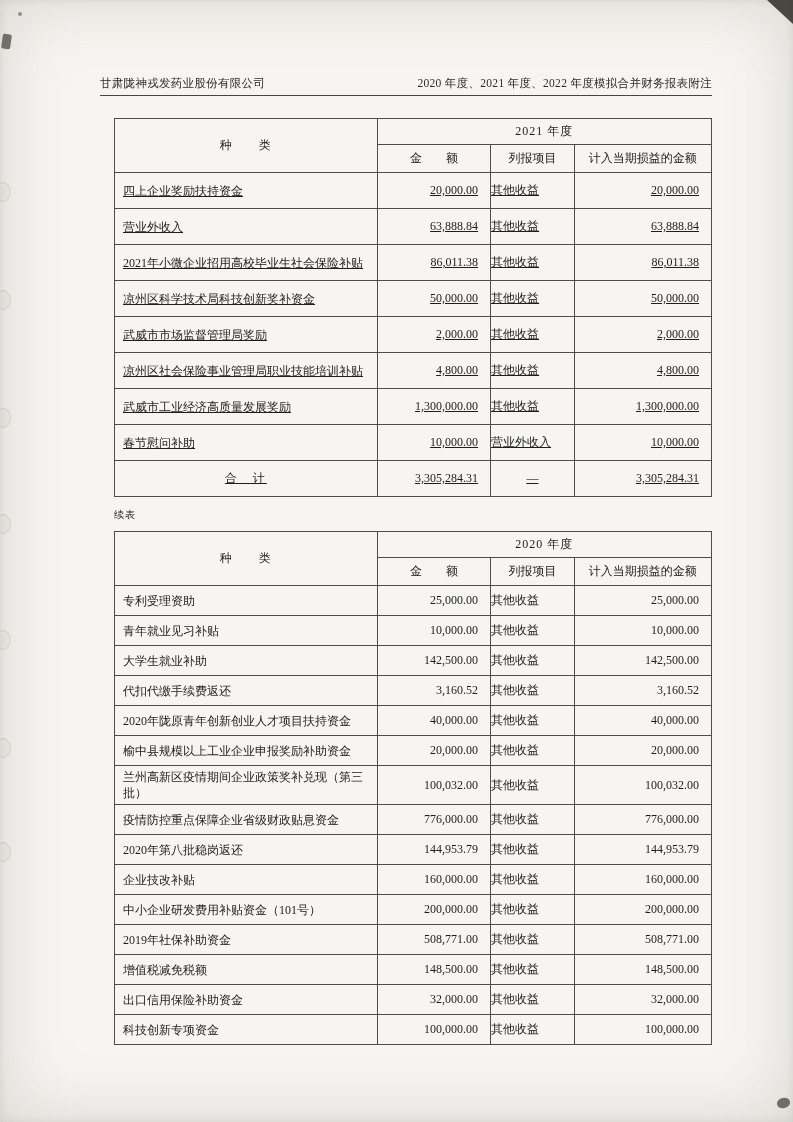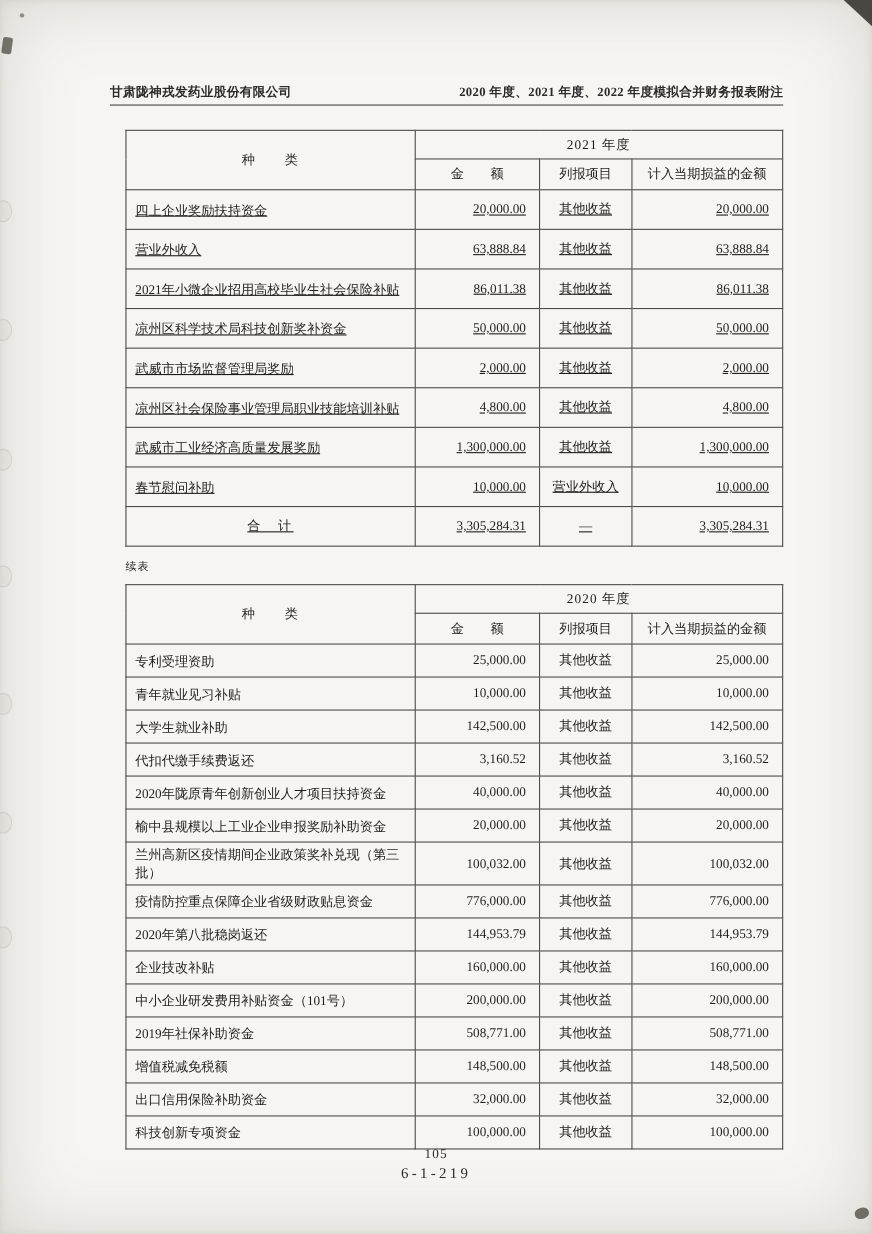"甘肃陇神戎发药业股份有限公司" .doc-header { font-weight: bold -> normal }
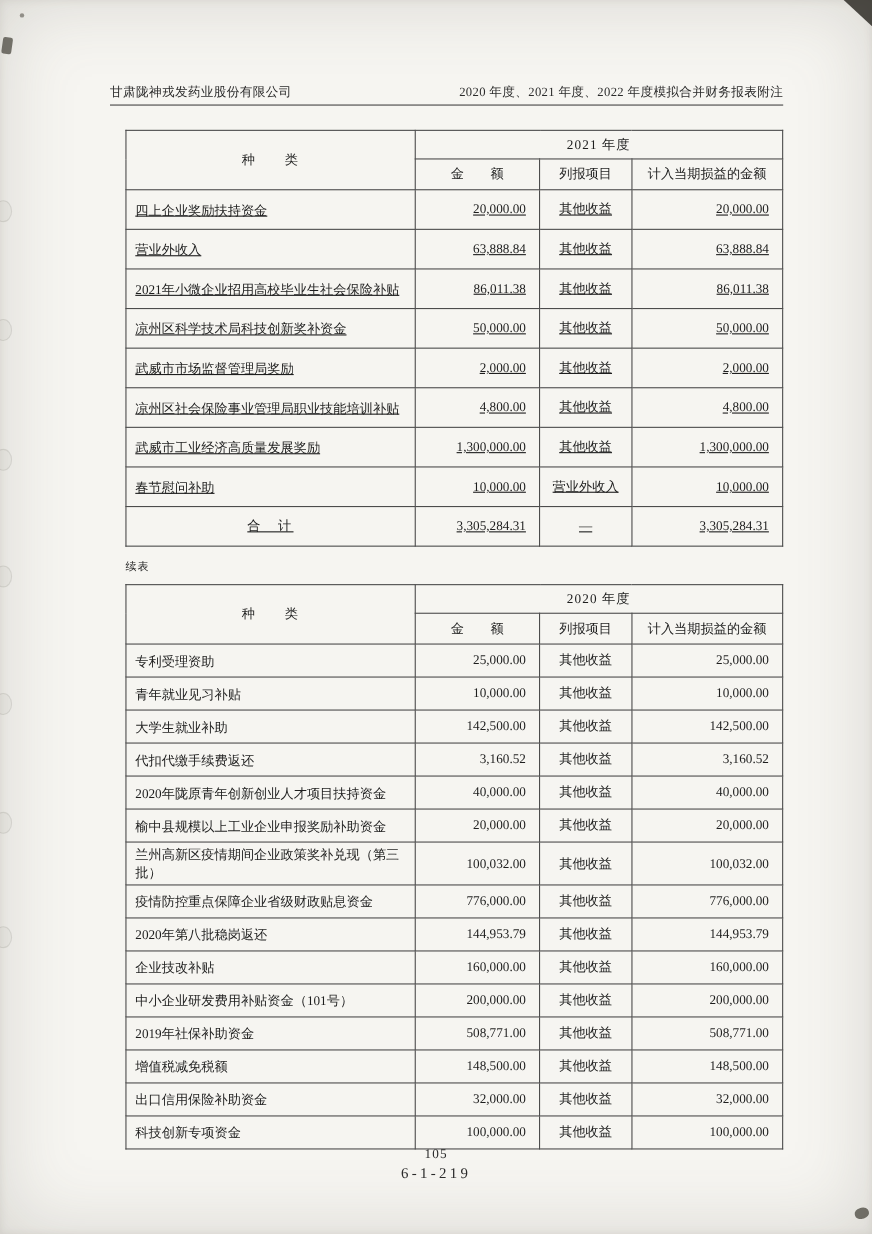"其他收益" td.itm { text-align: center -> left }
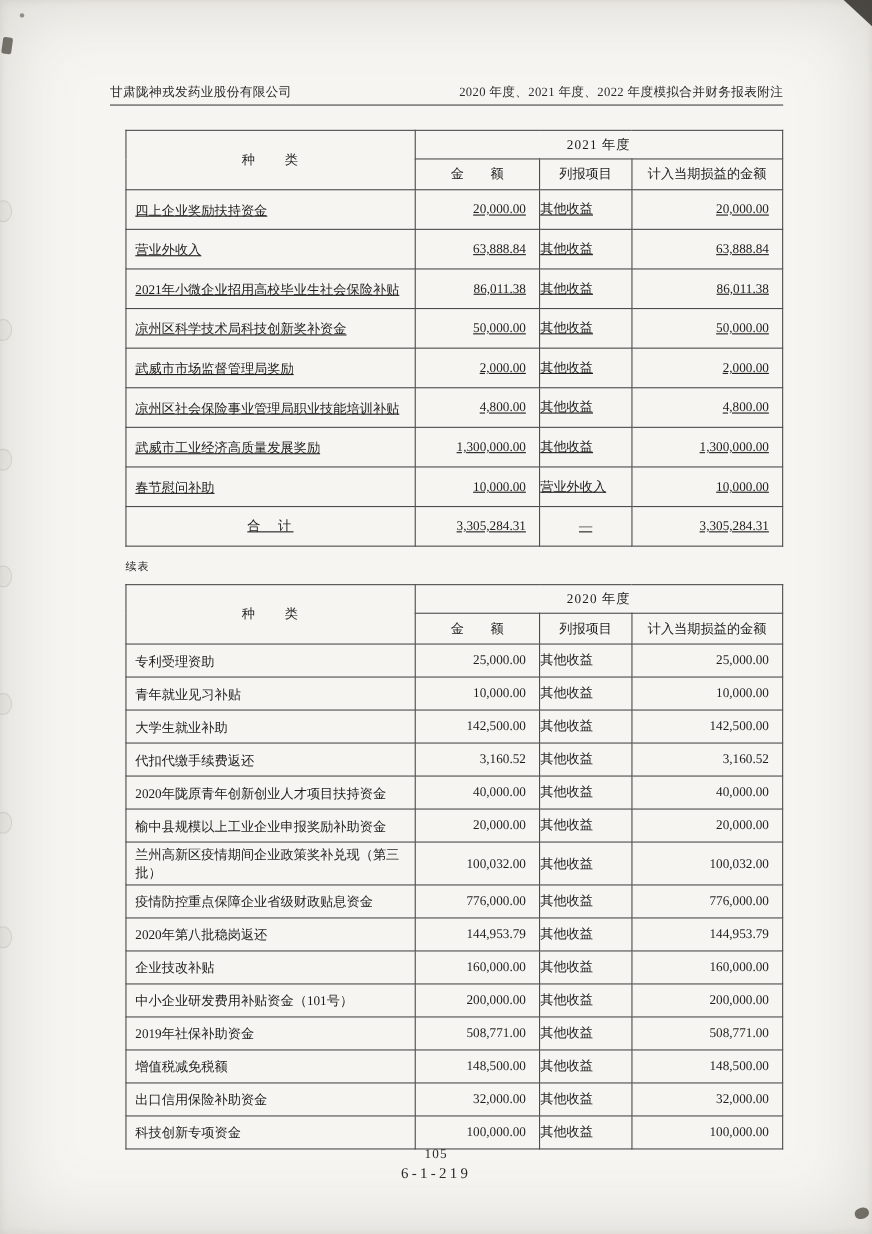"105" footer.doc-footer { html: <footer> <div>105</div> <div>6-1-219</div> </footer> -> none }
